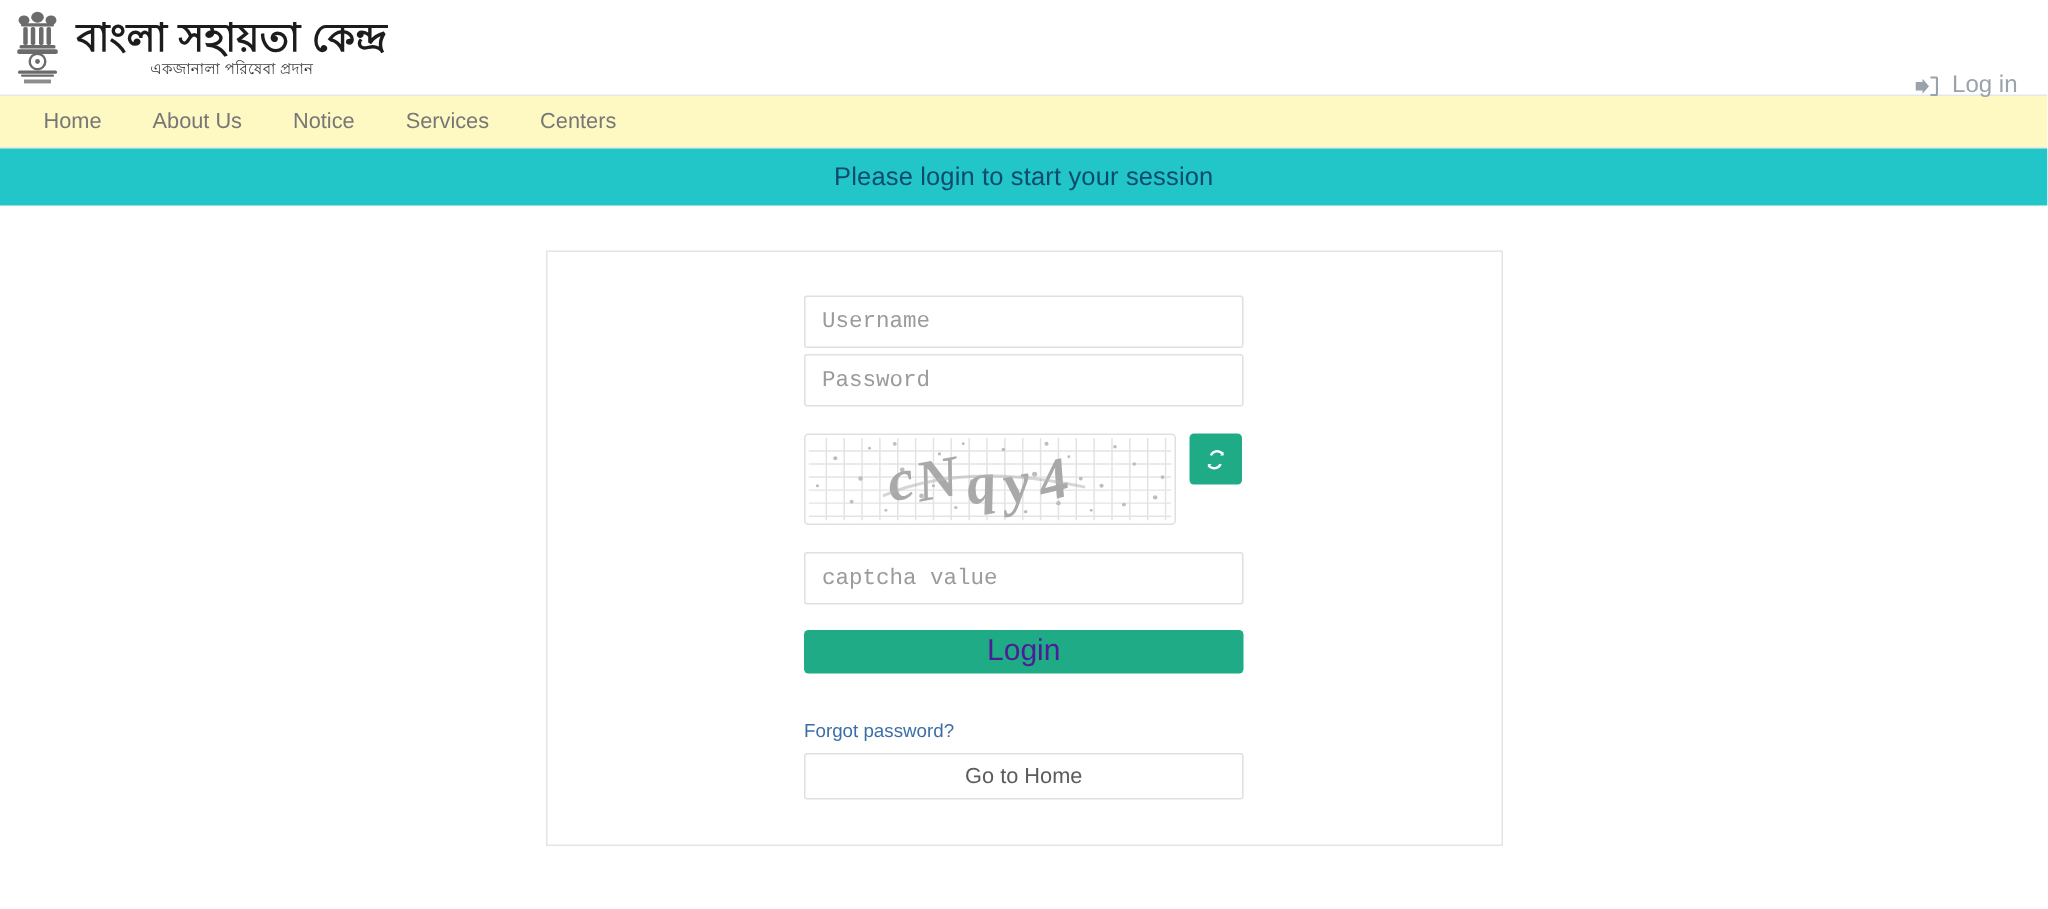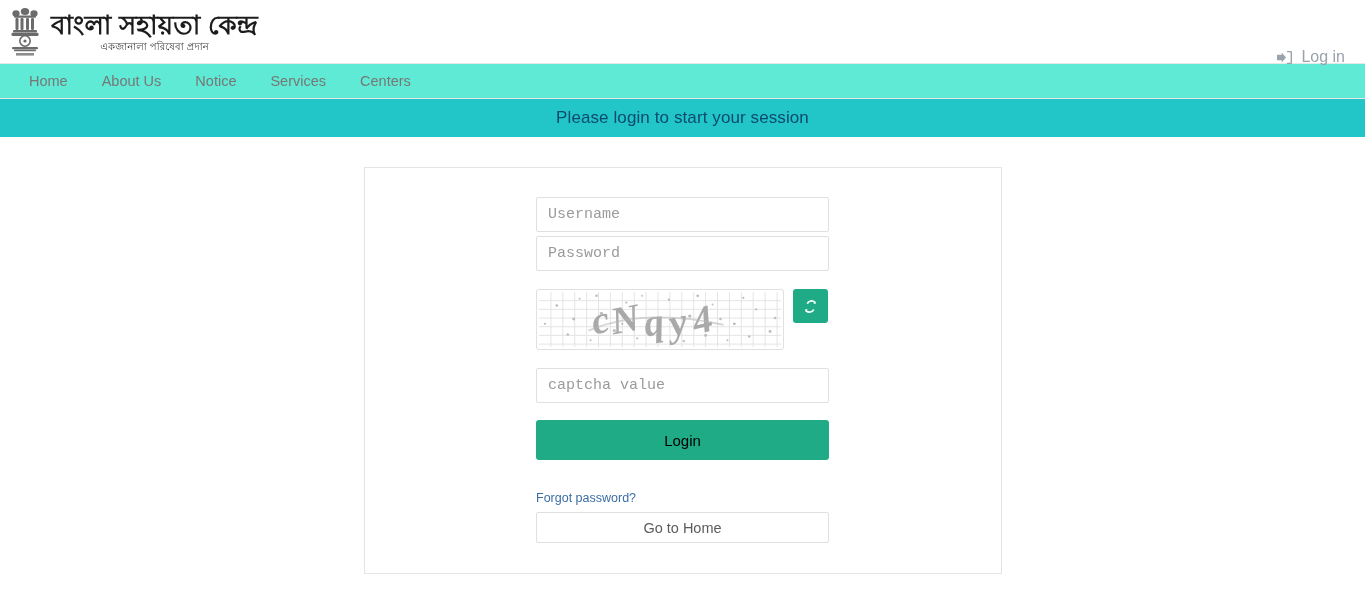"Home" .main-nav { background: #5eead4 -> #fef9c3 }
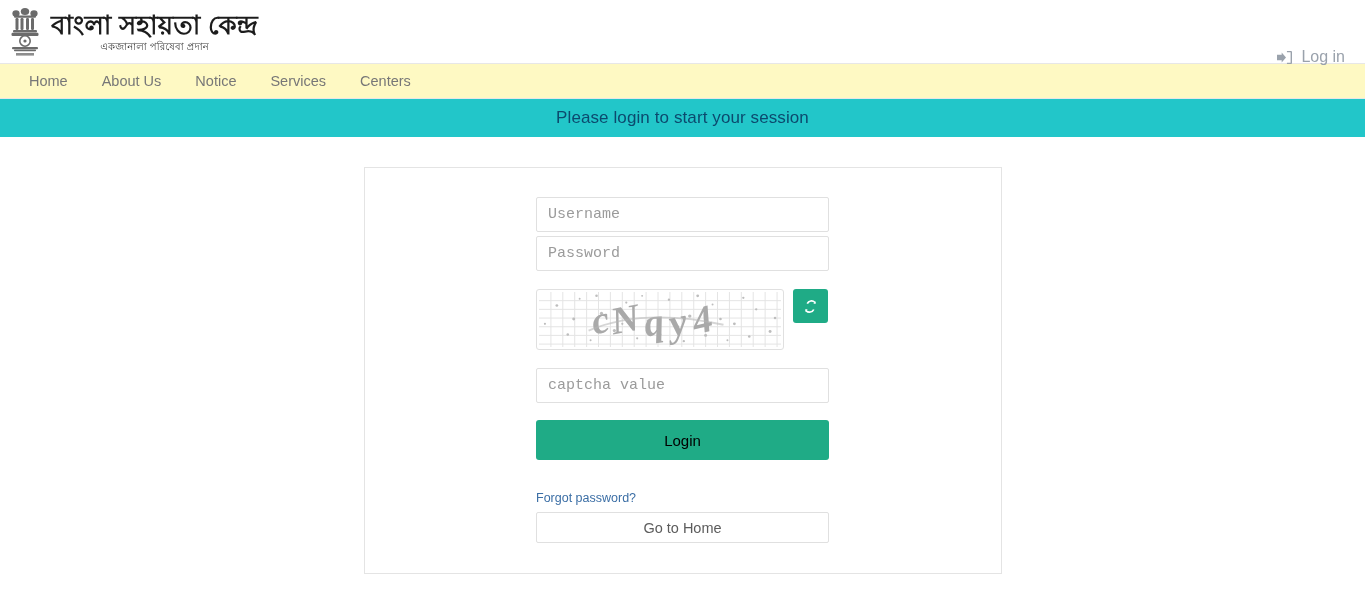"Login" .btn-login { color: #000000 -> #4c1d95; font-size: 15px -> 20px; height: 40px -> 29px }
